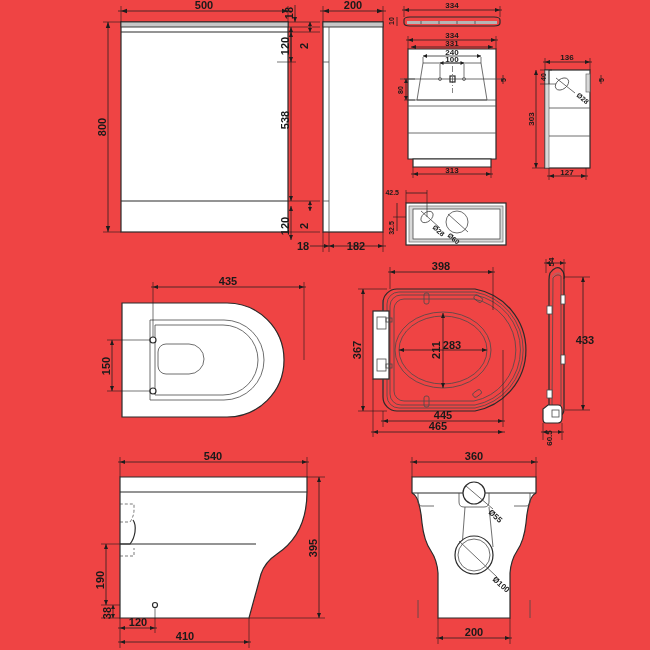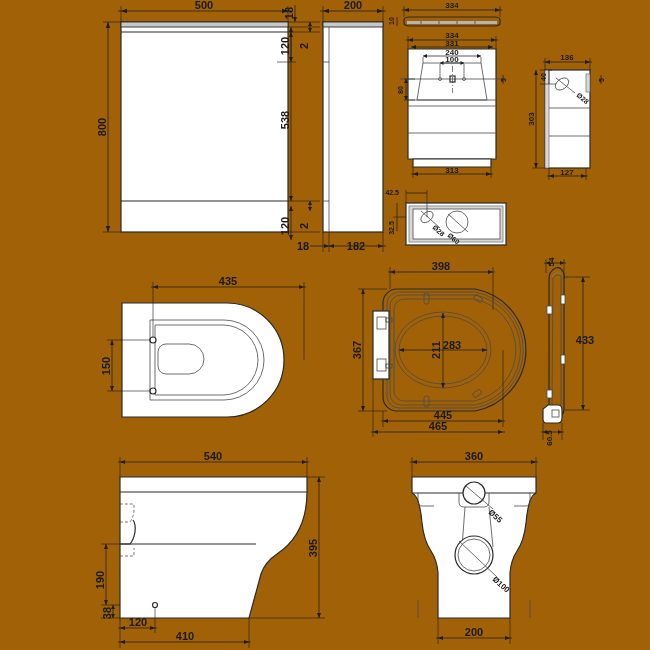"500" #sheet { background: #a16207 -> #ef4444 }
